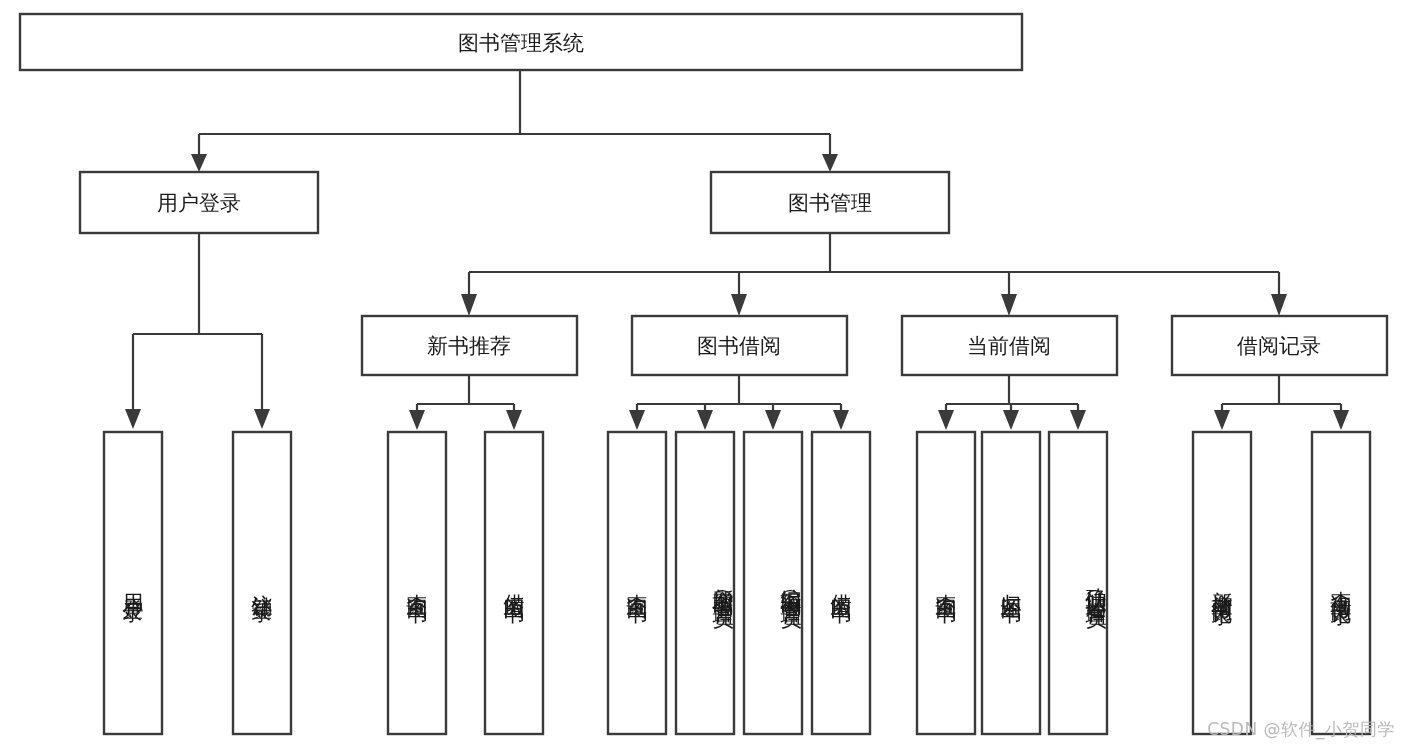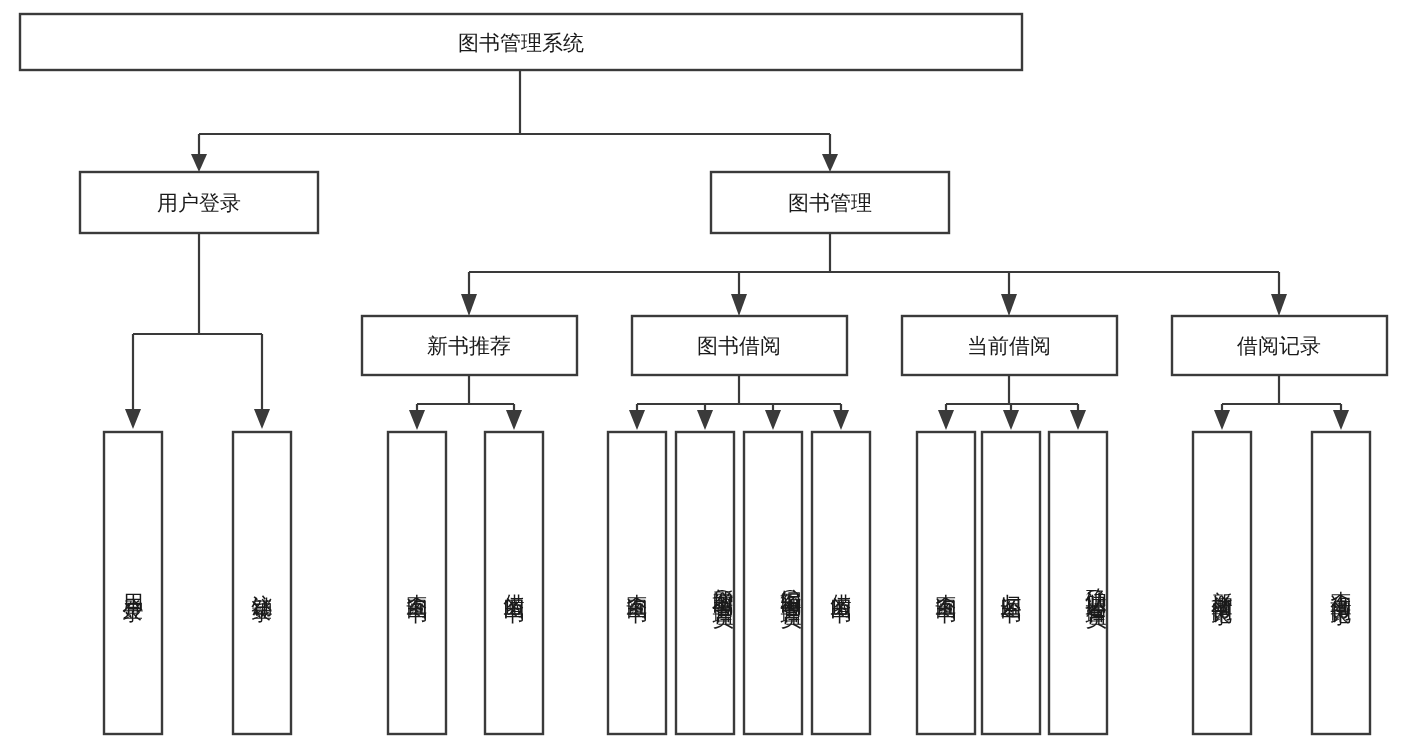"CSDN @软件_小贺同学" div.watermark { html: none -> <div>CSDN @软件_小贺同学</div> }
